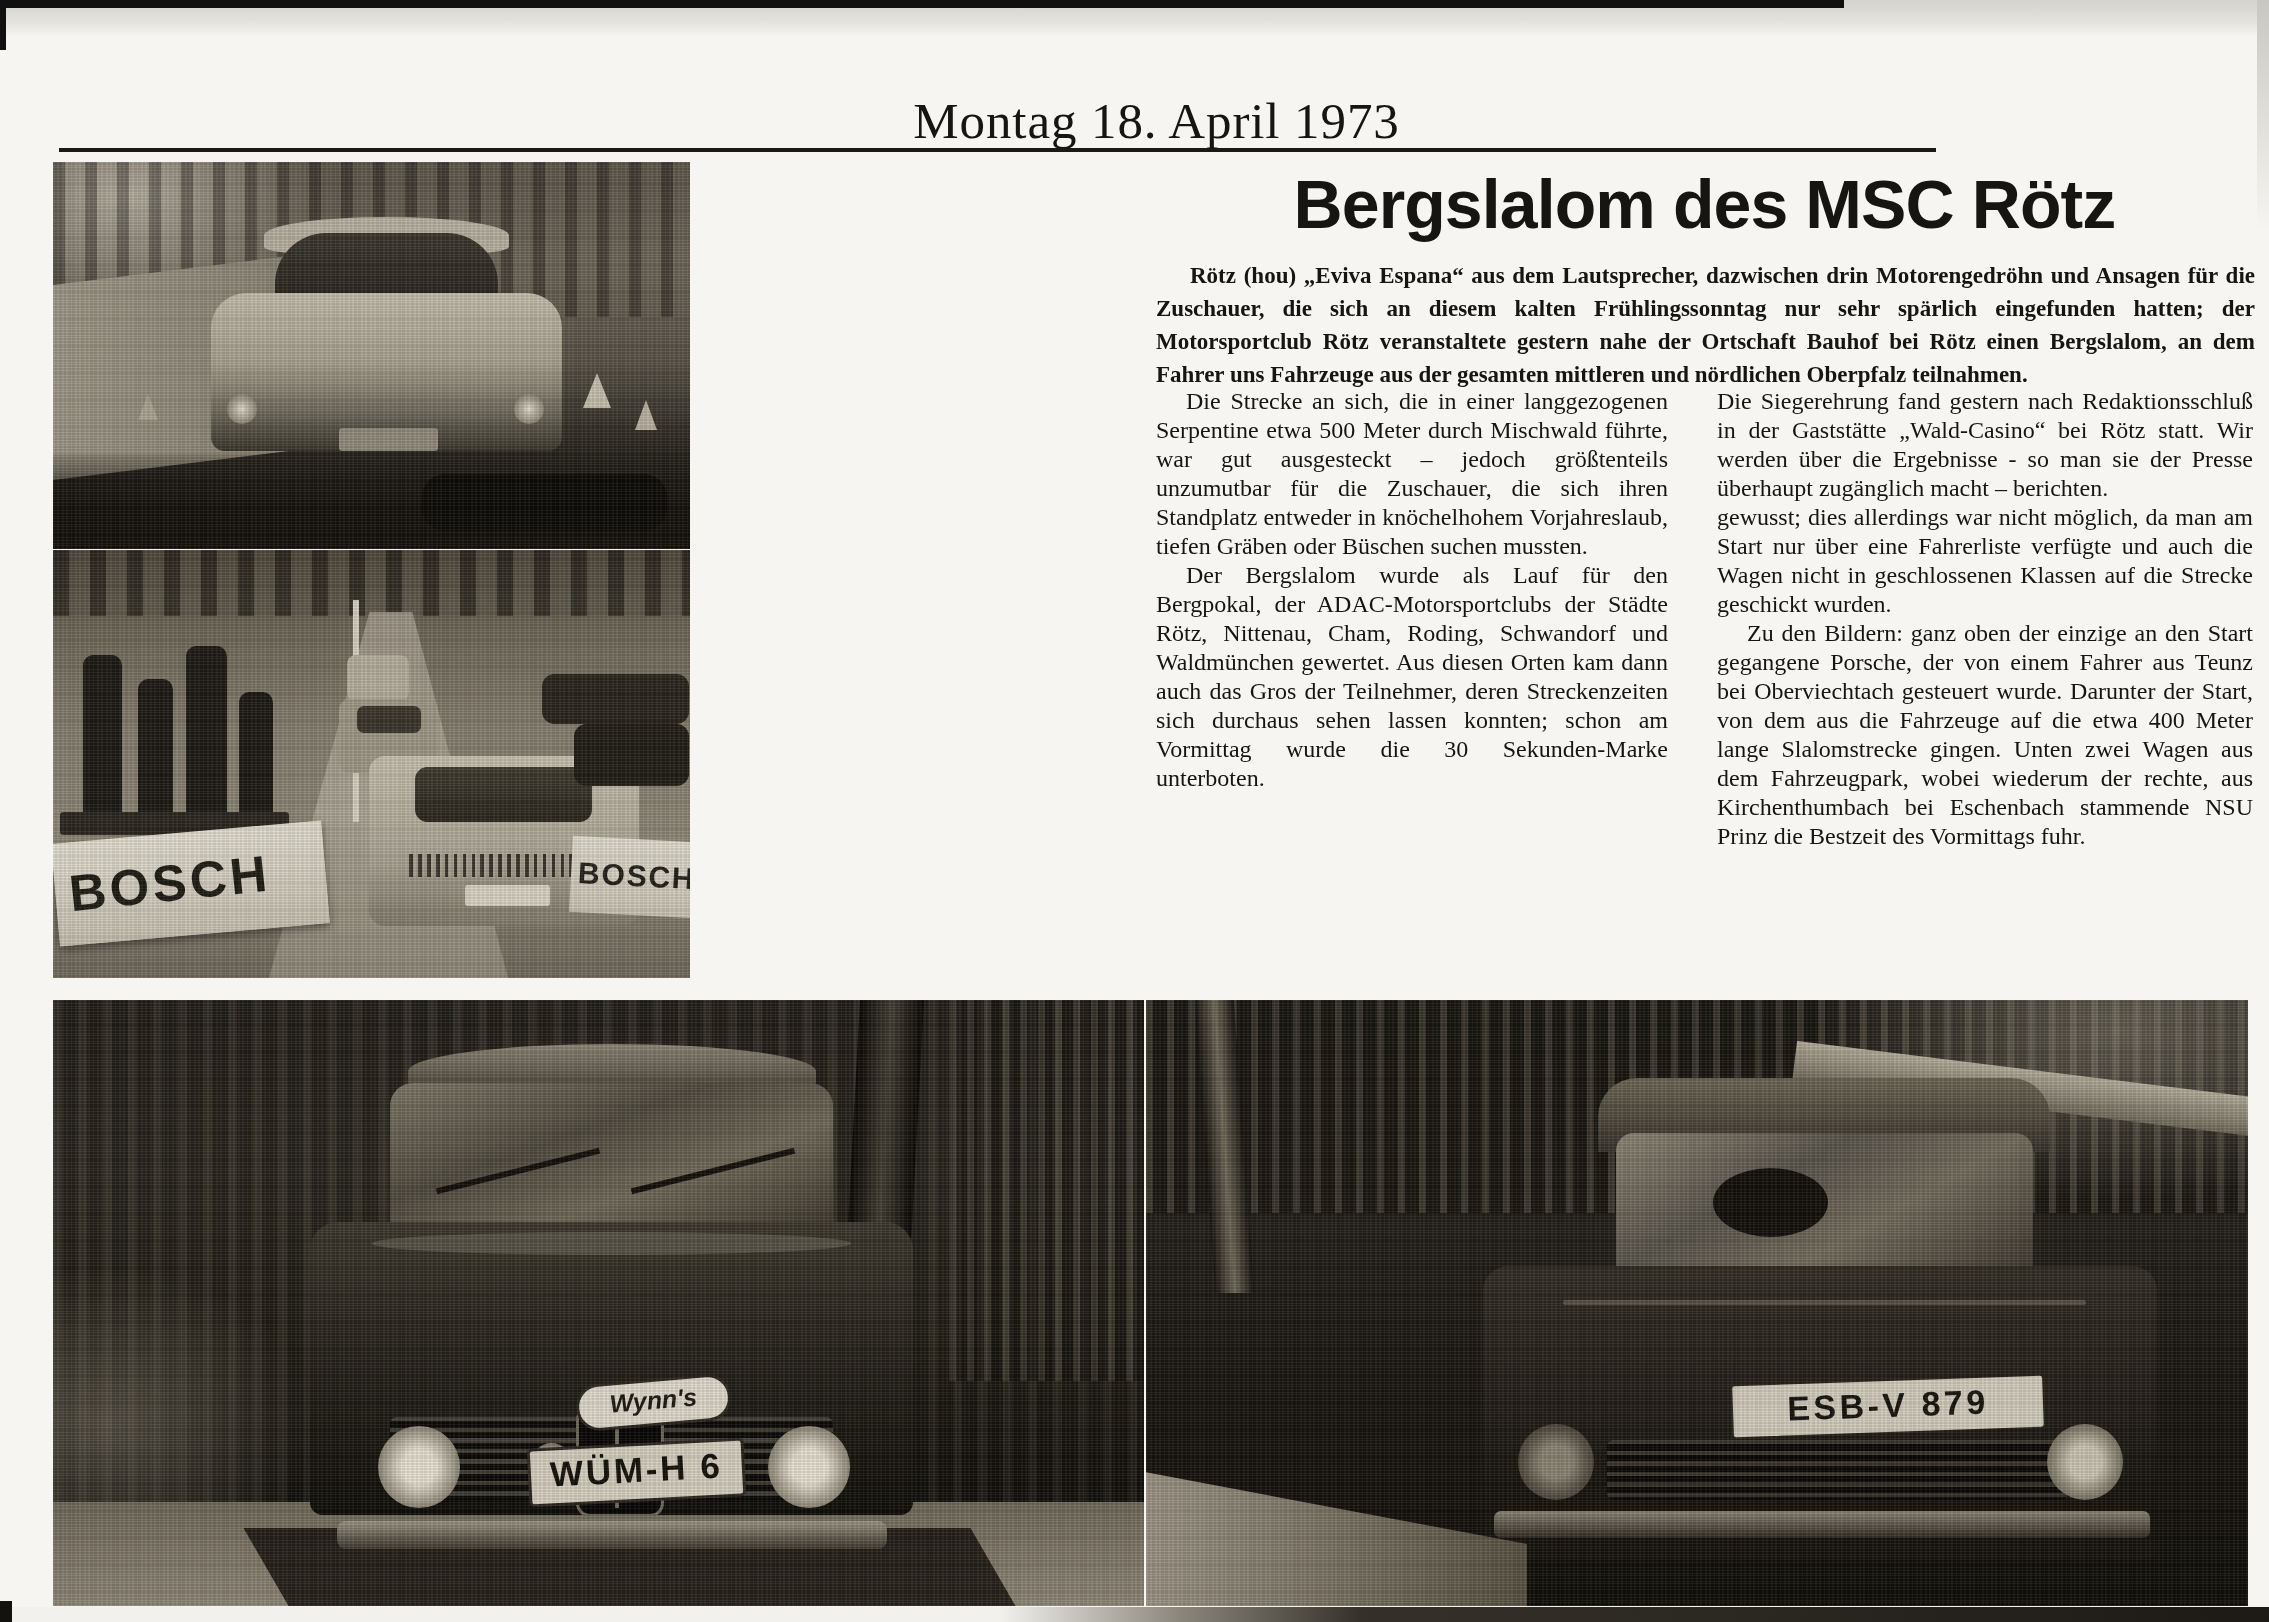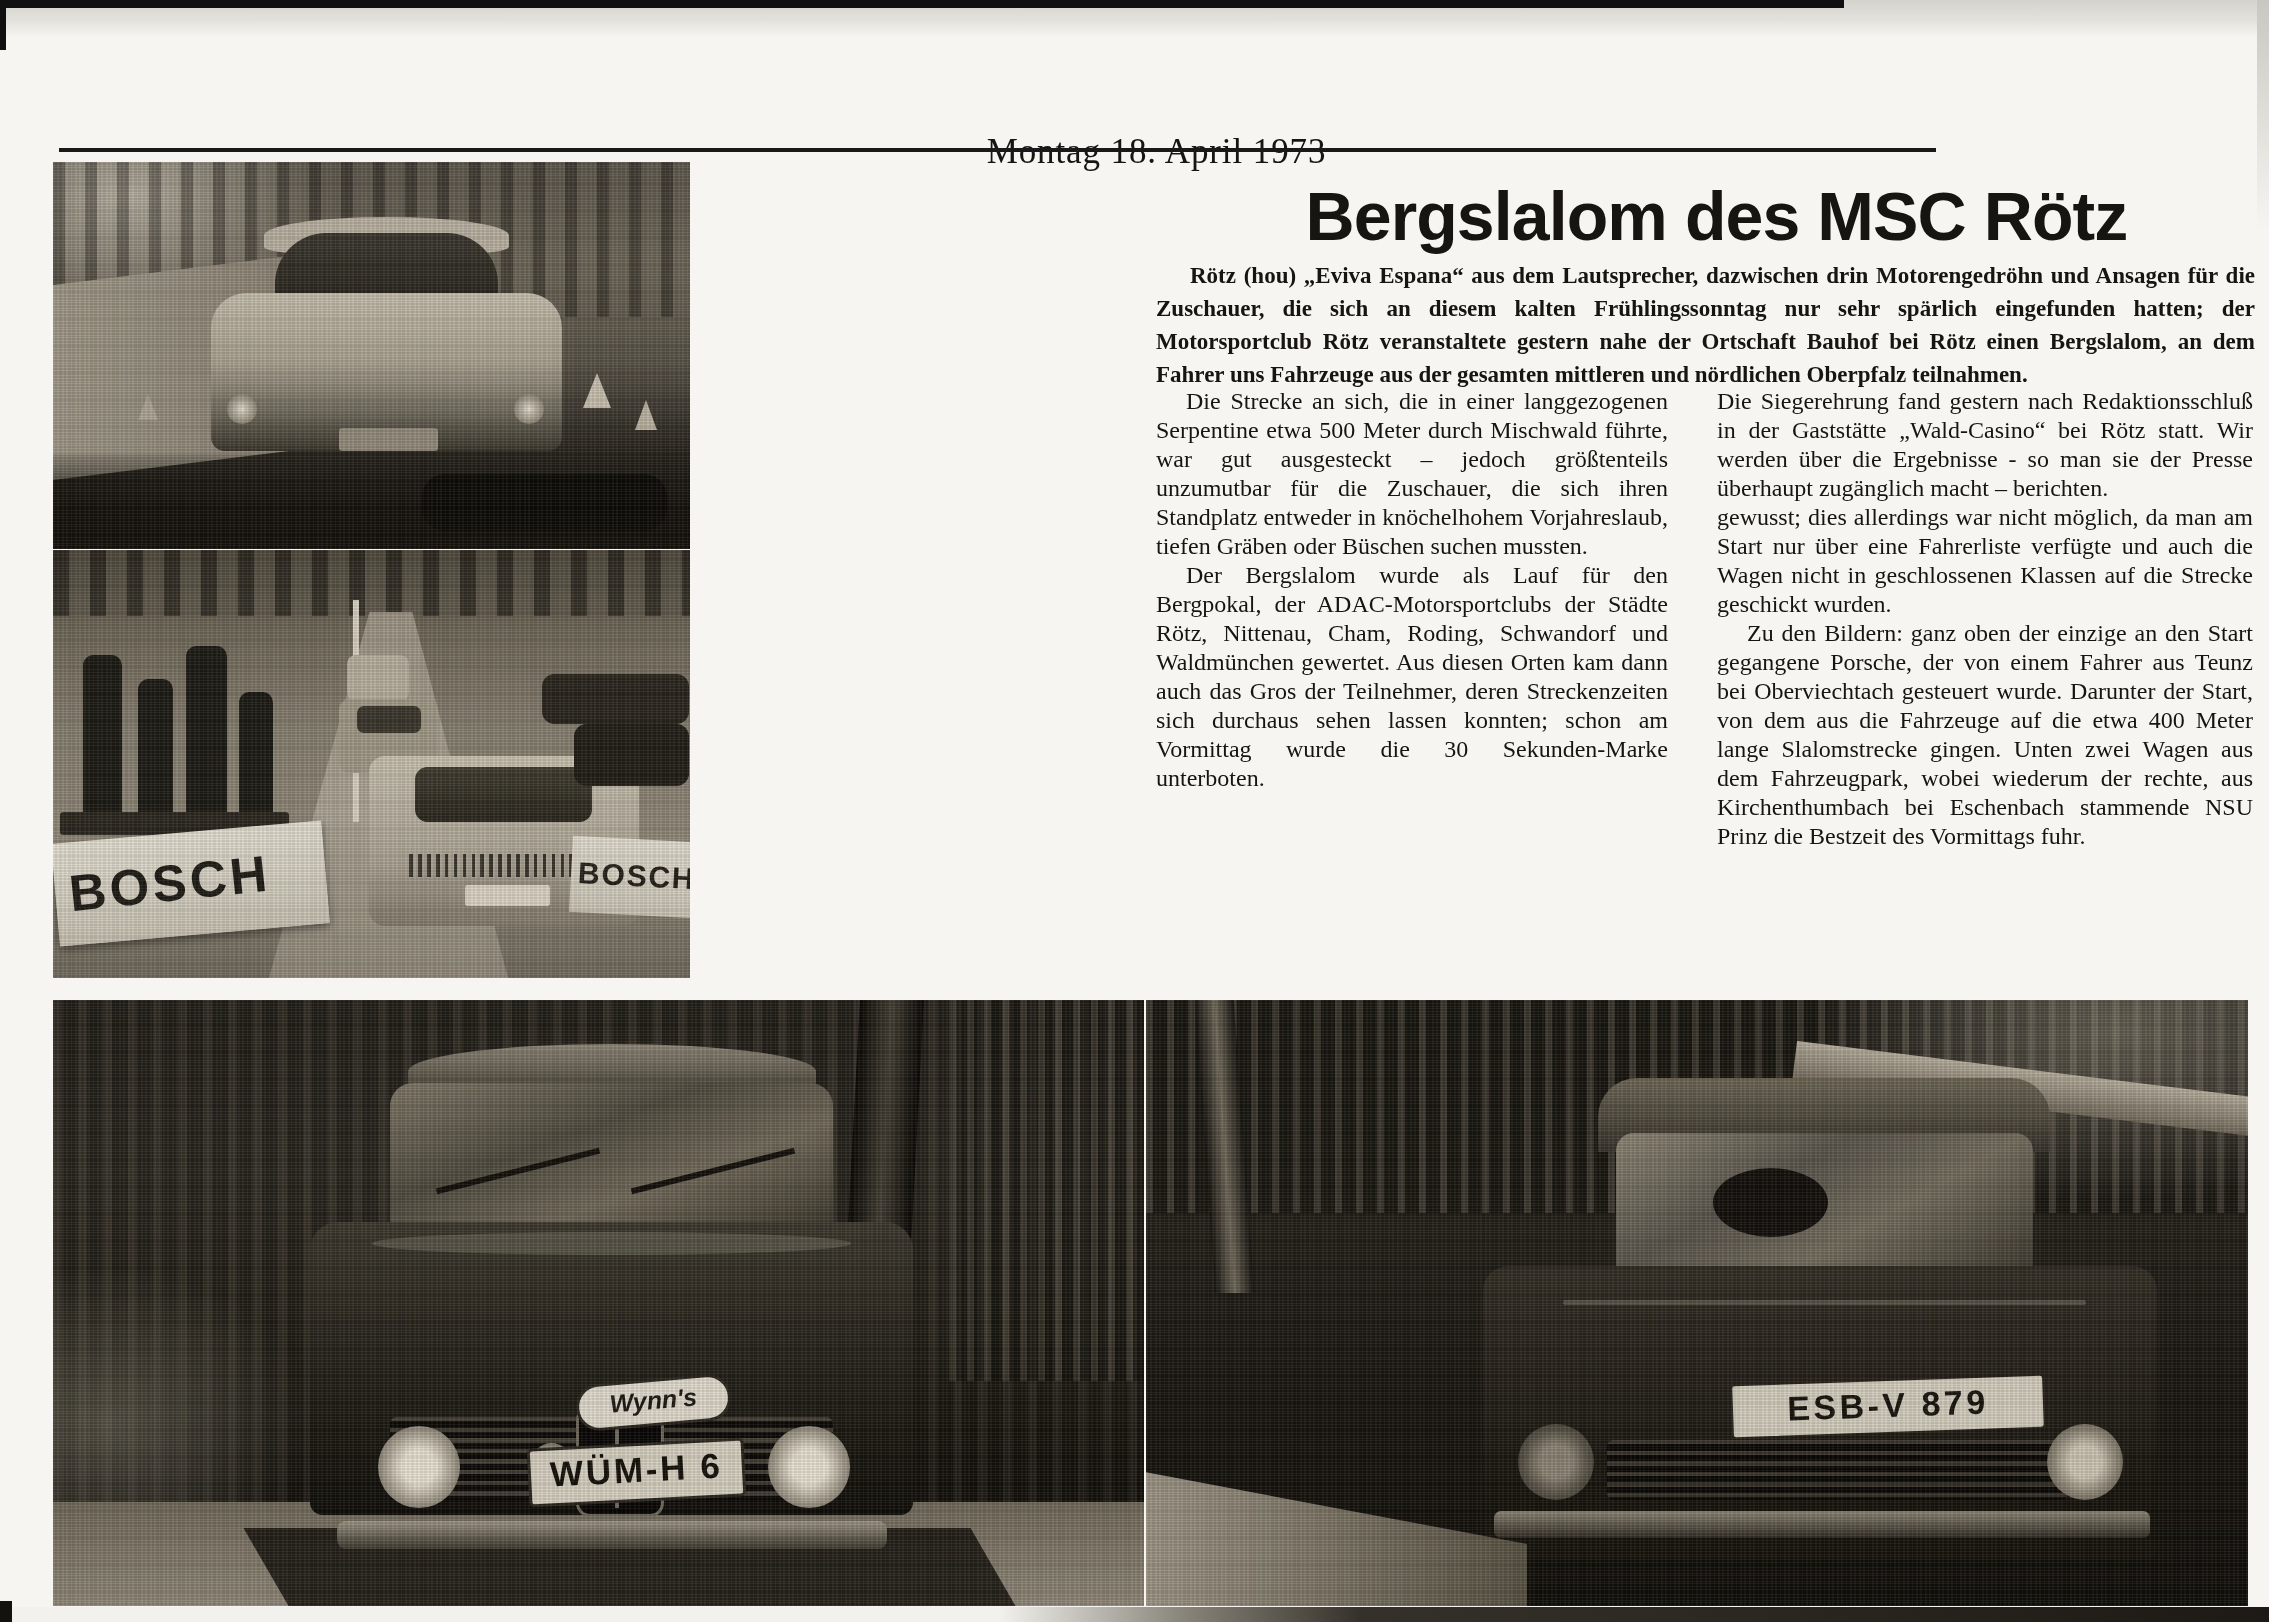"Montag 18. April 1973" .date-line { font-size: 35px -> 51px; margin-top: 40px -> none }
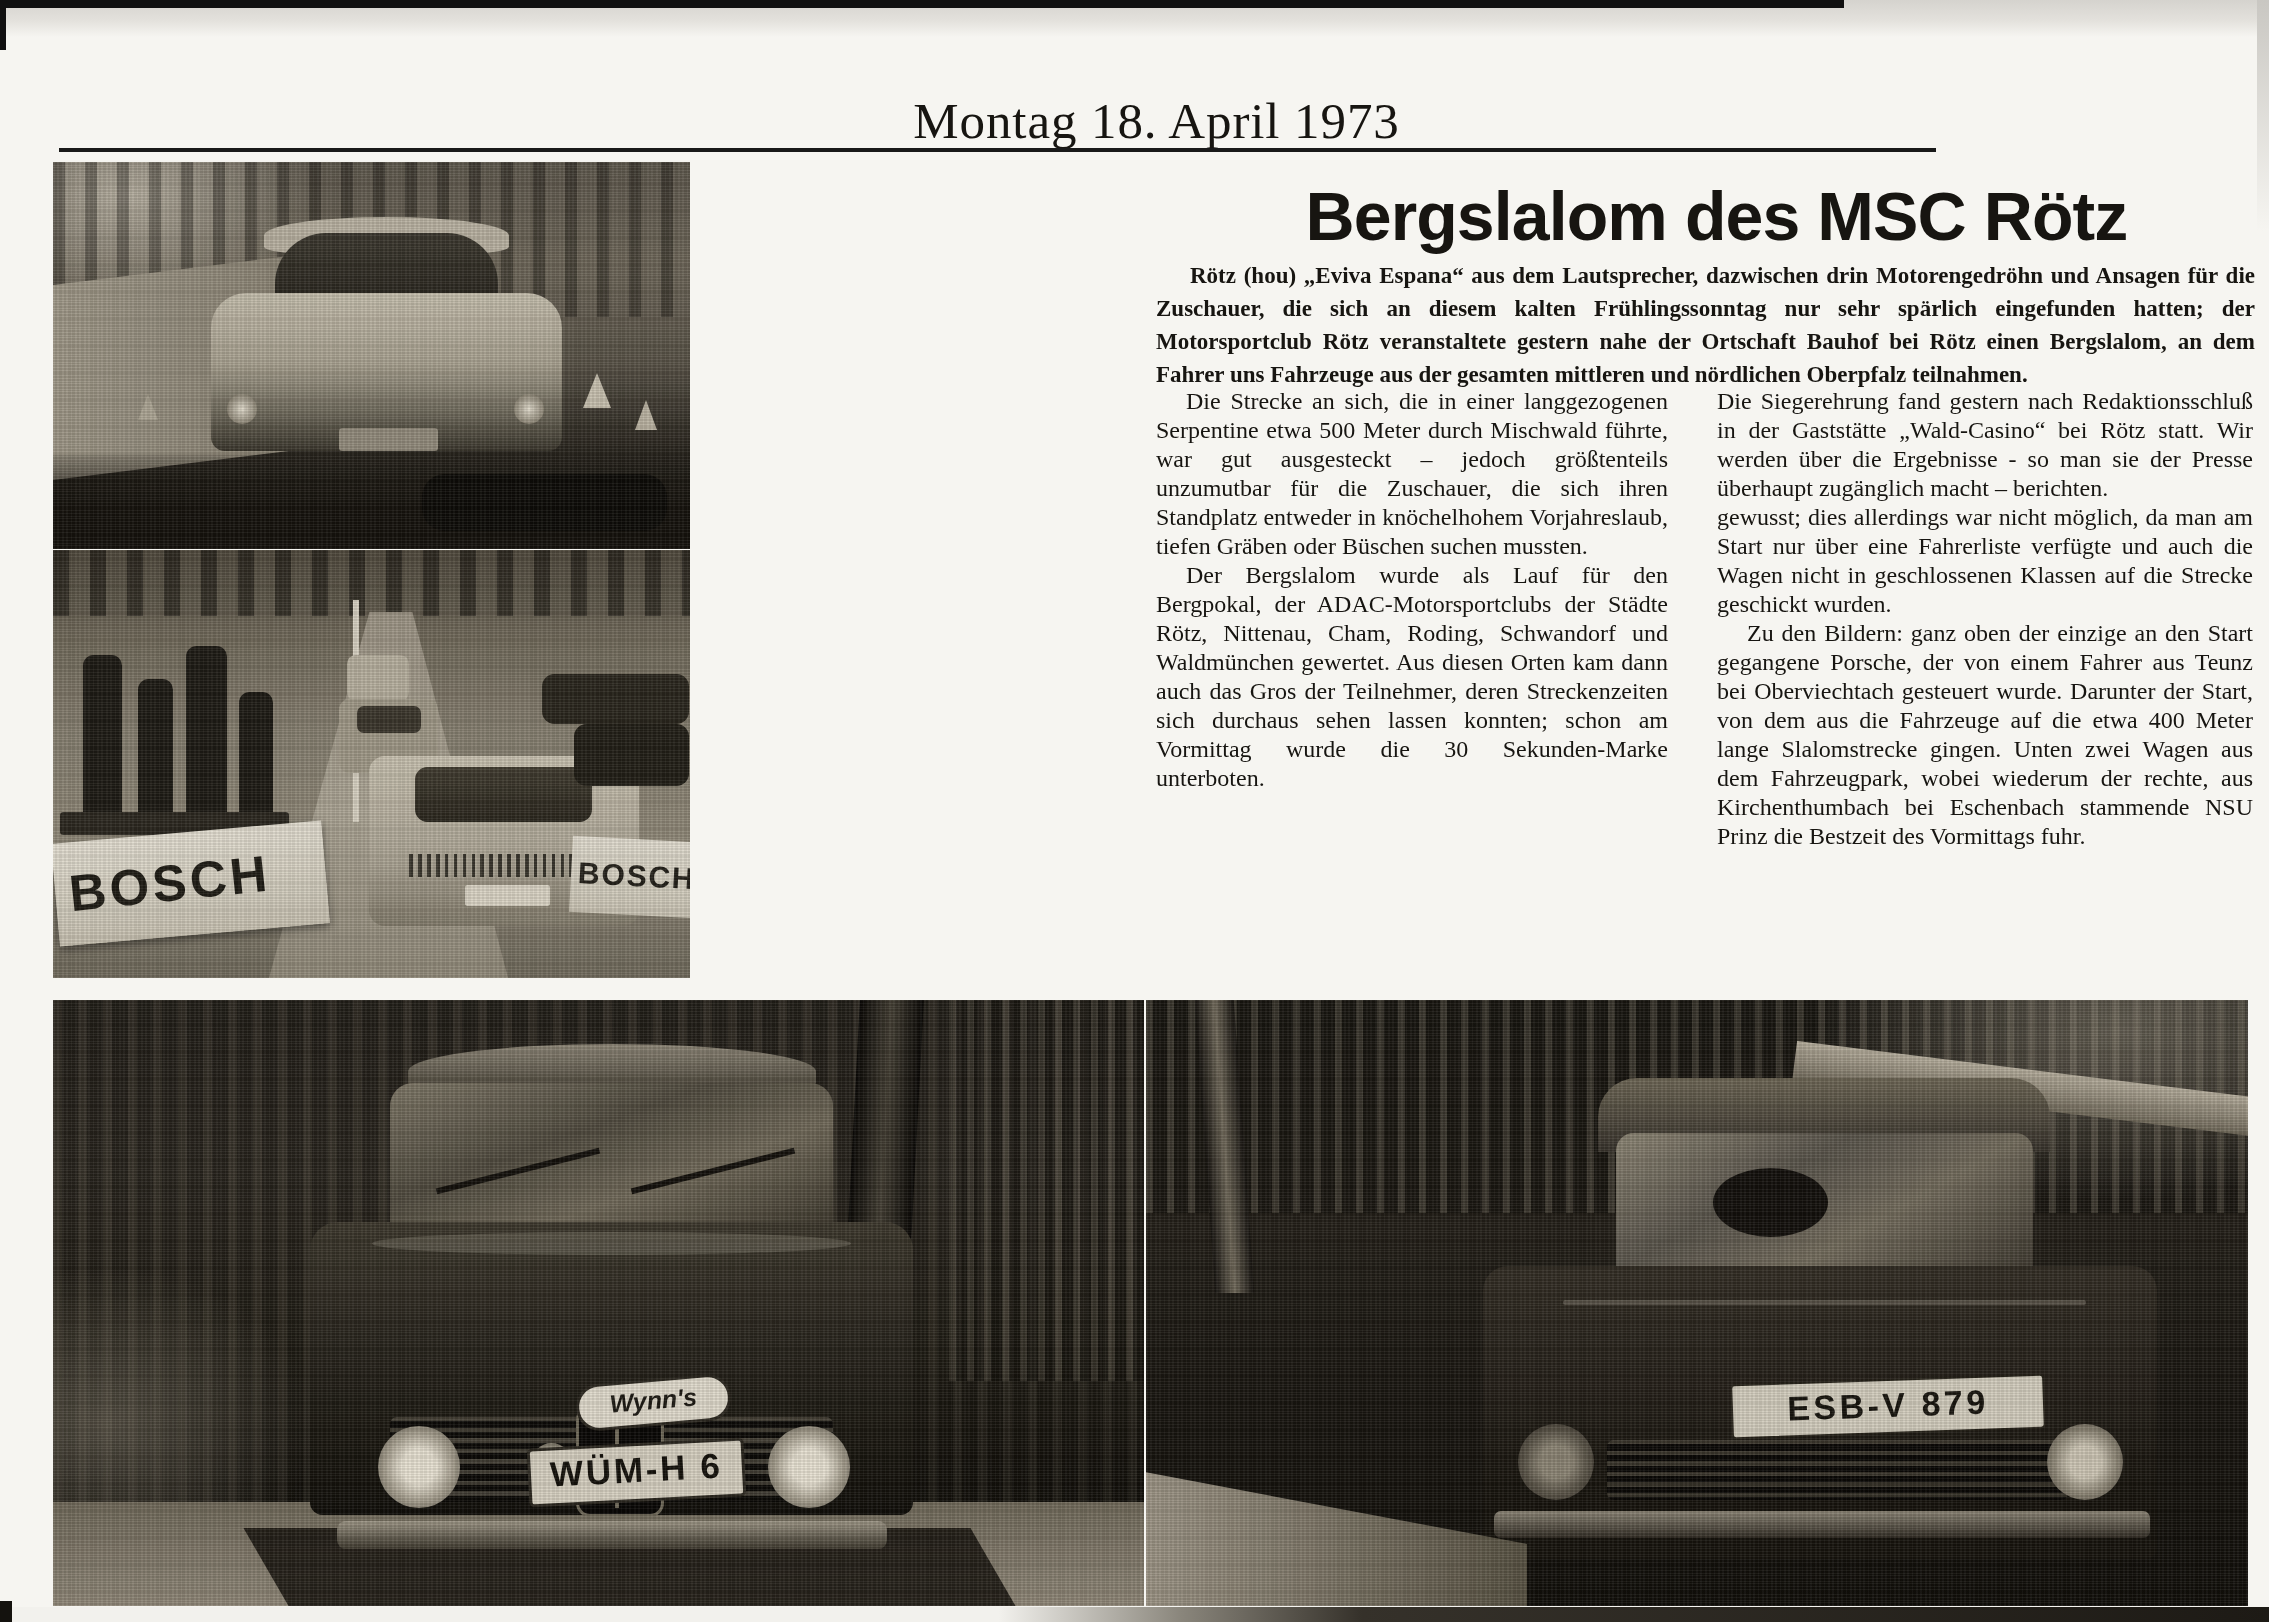"Bergslalom des MSC Rötz" h1.abs { margin: 12px -> 0 }
